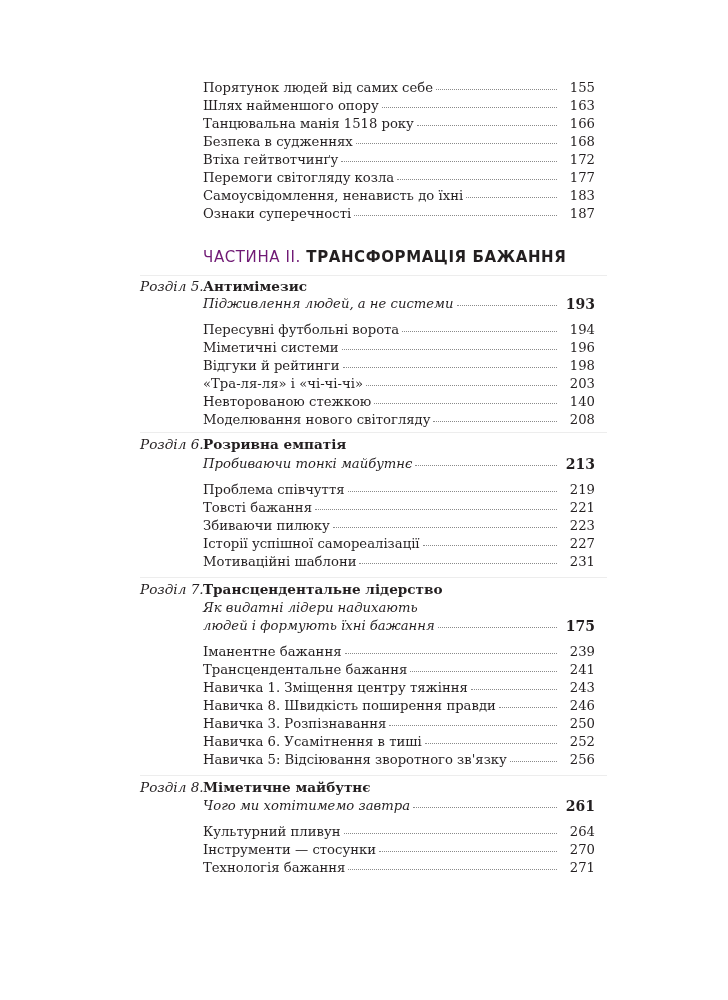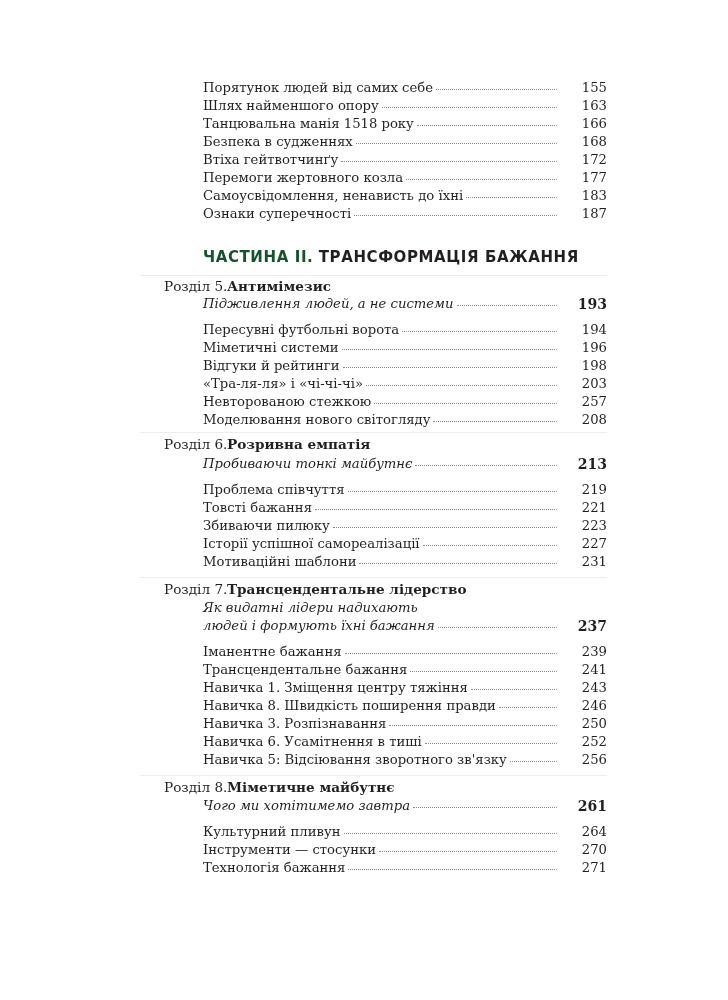"155" .toc-row .page-num { right: 0 -> 12px }
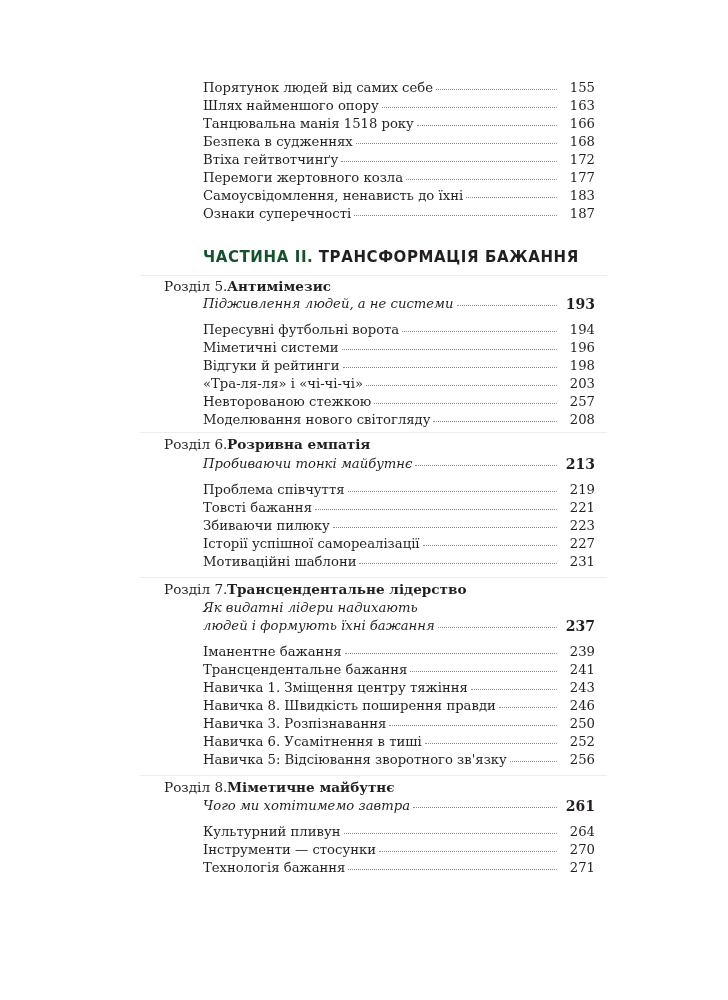"Перемоги жертовного козла" span.title { text: жертовного -> світогляду }
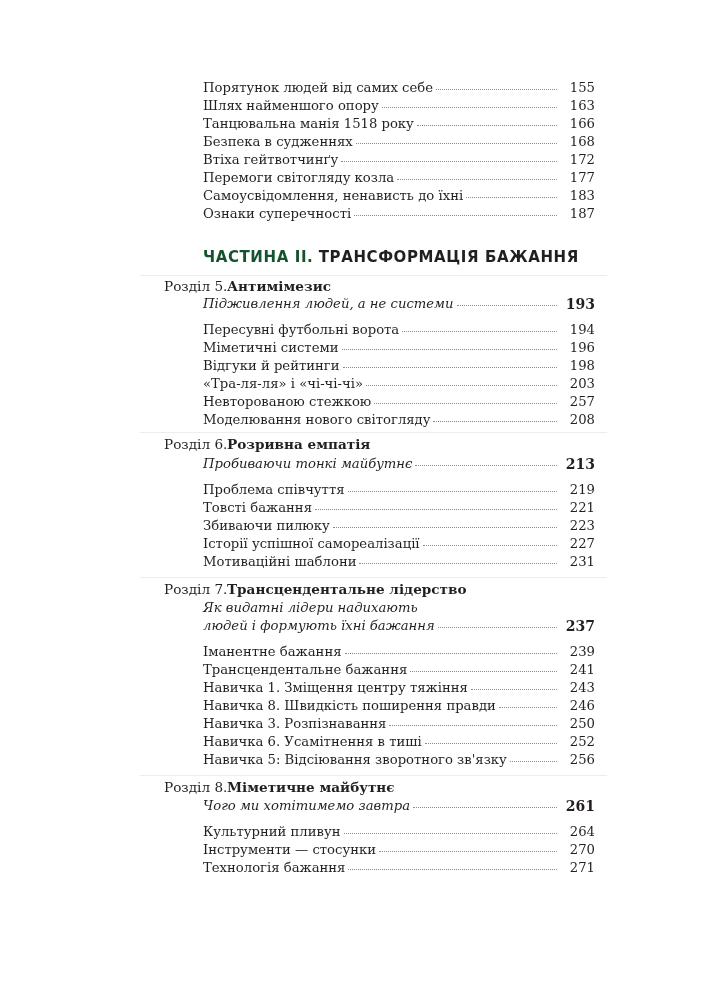"ЧАСТИНА ІІ." .part-heading .part-label { color: #14532d -> #701a75; font-weight: bold -> normal }
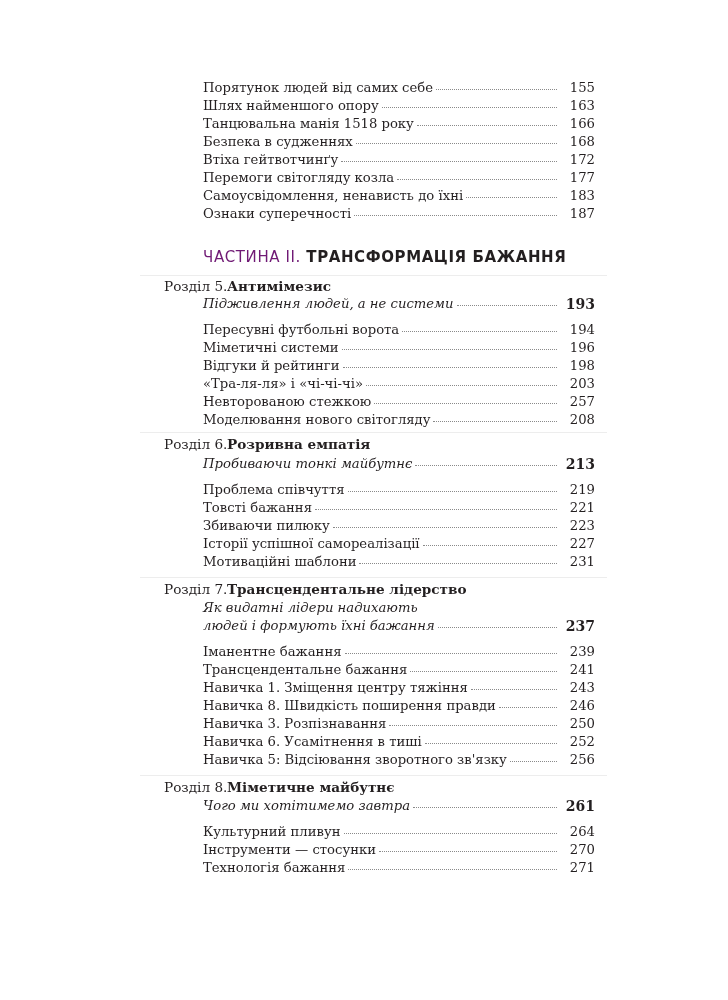"Розділ 5." .chapter-head .ch-label { font-style: none -> italic; margin-left: 24px -> none }
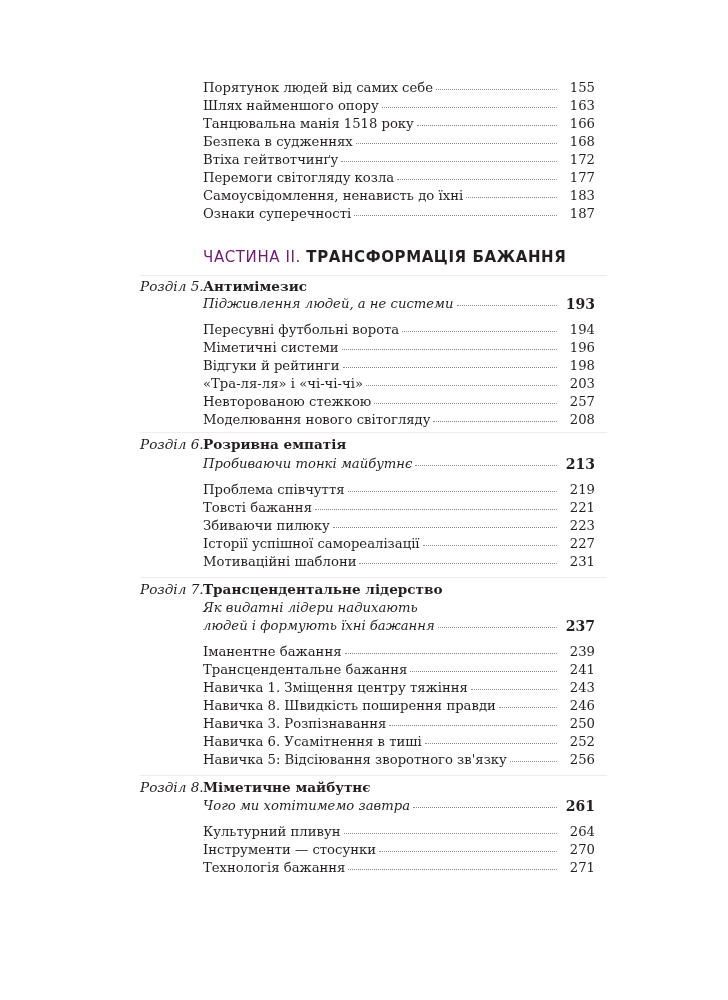"257" span.page-num { text: 257 -> 140 }
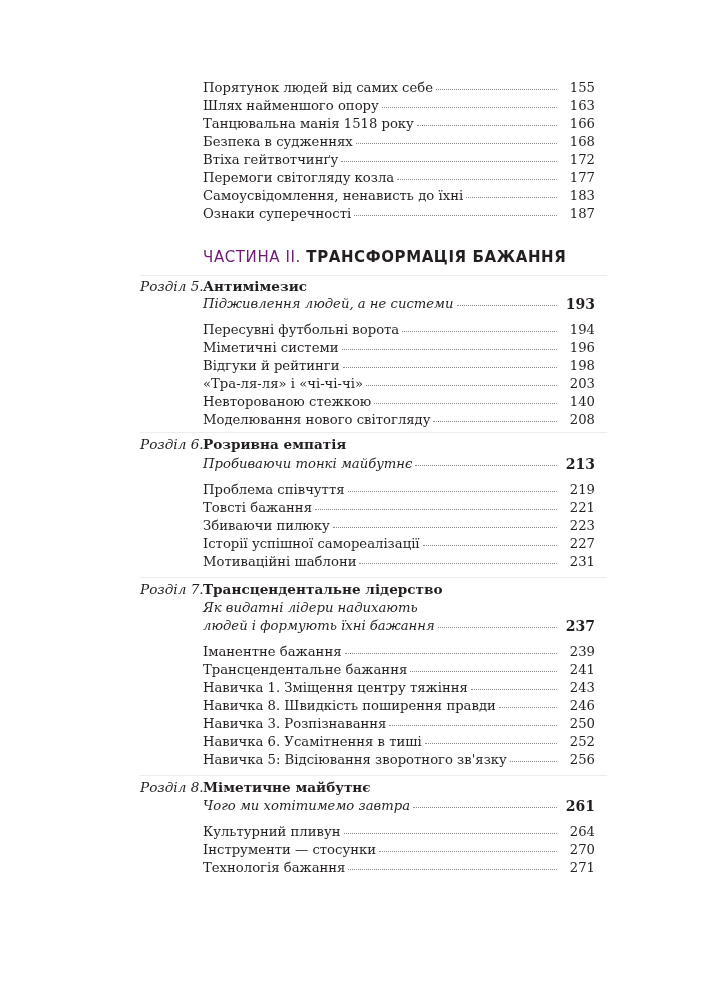"237" span.page-num { text: 237 -> 175 }
